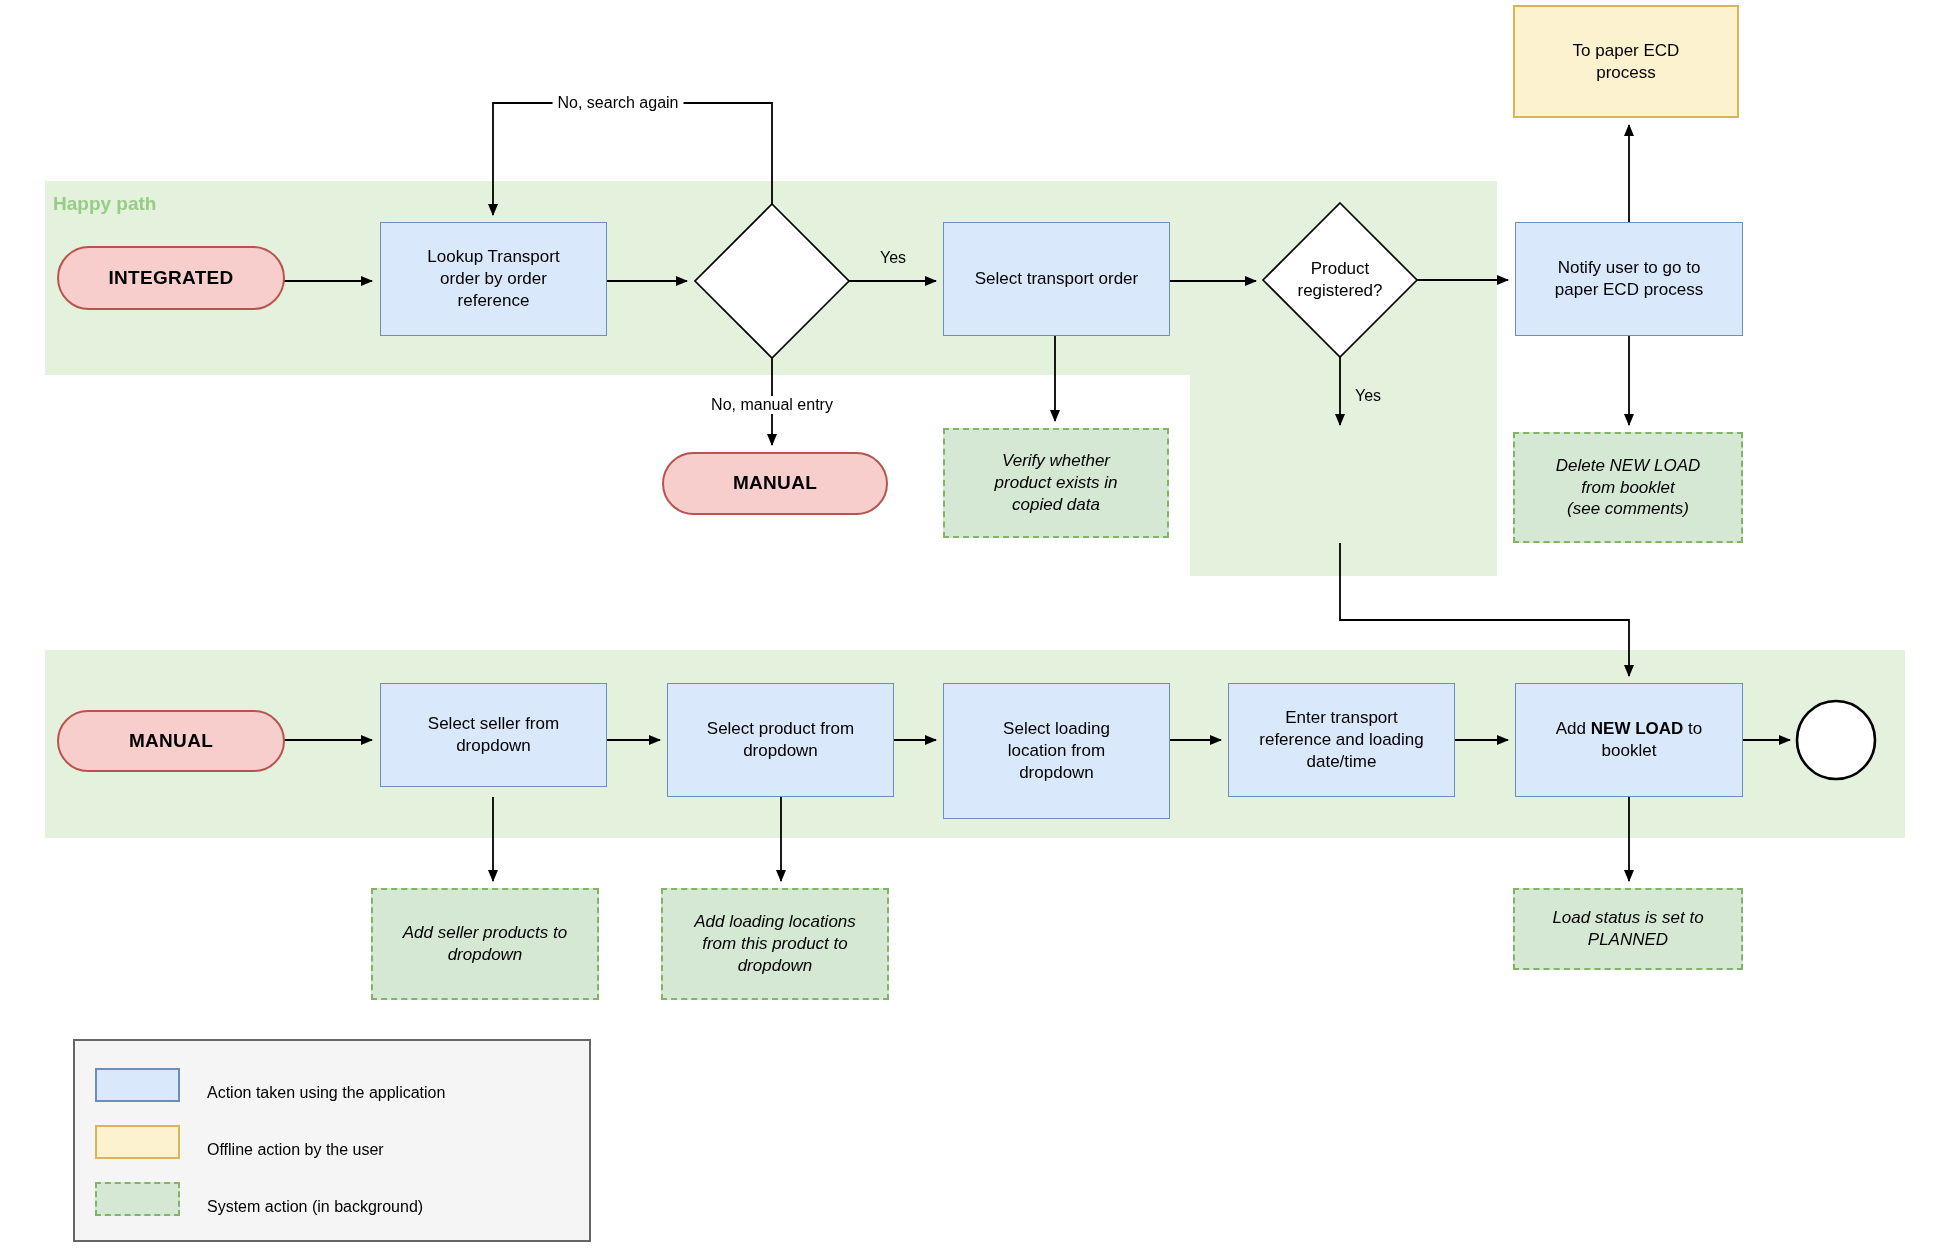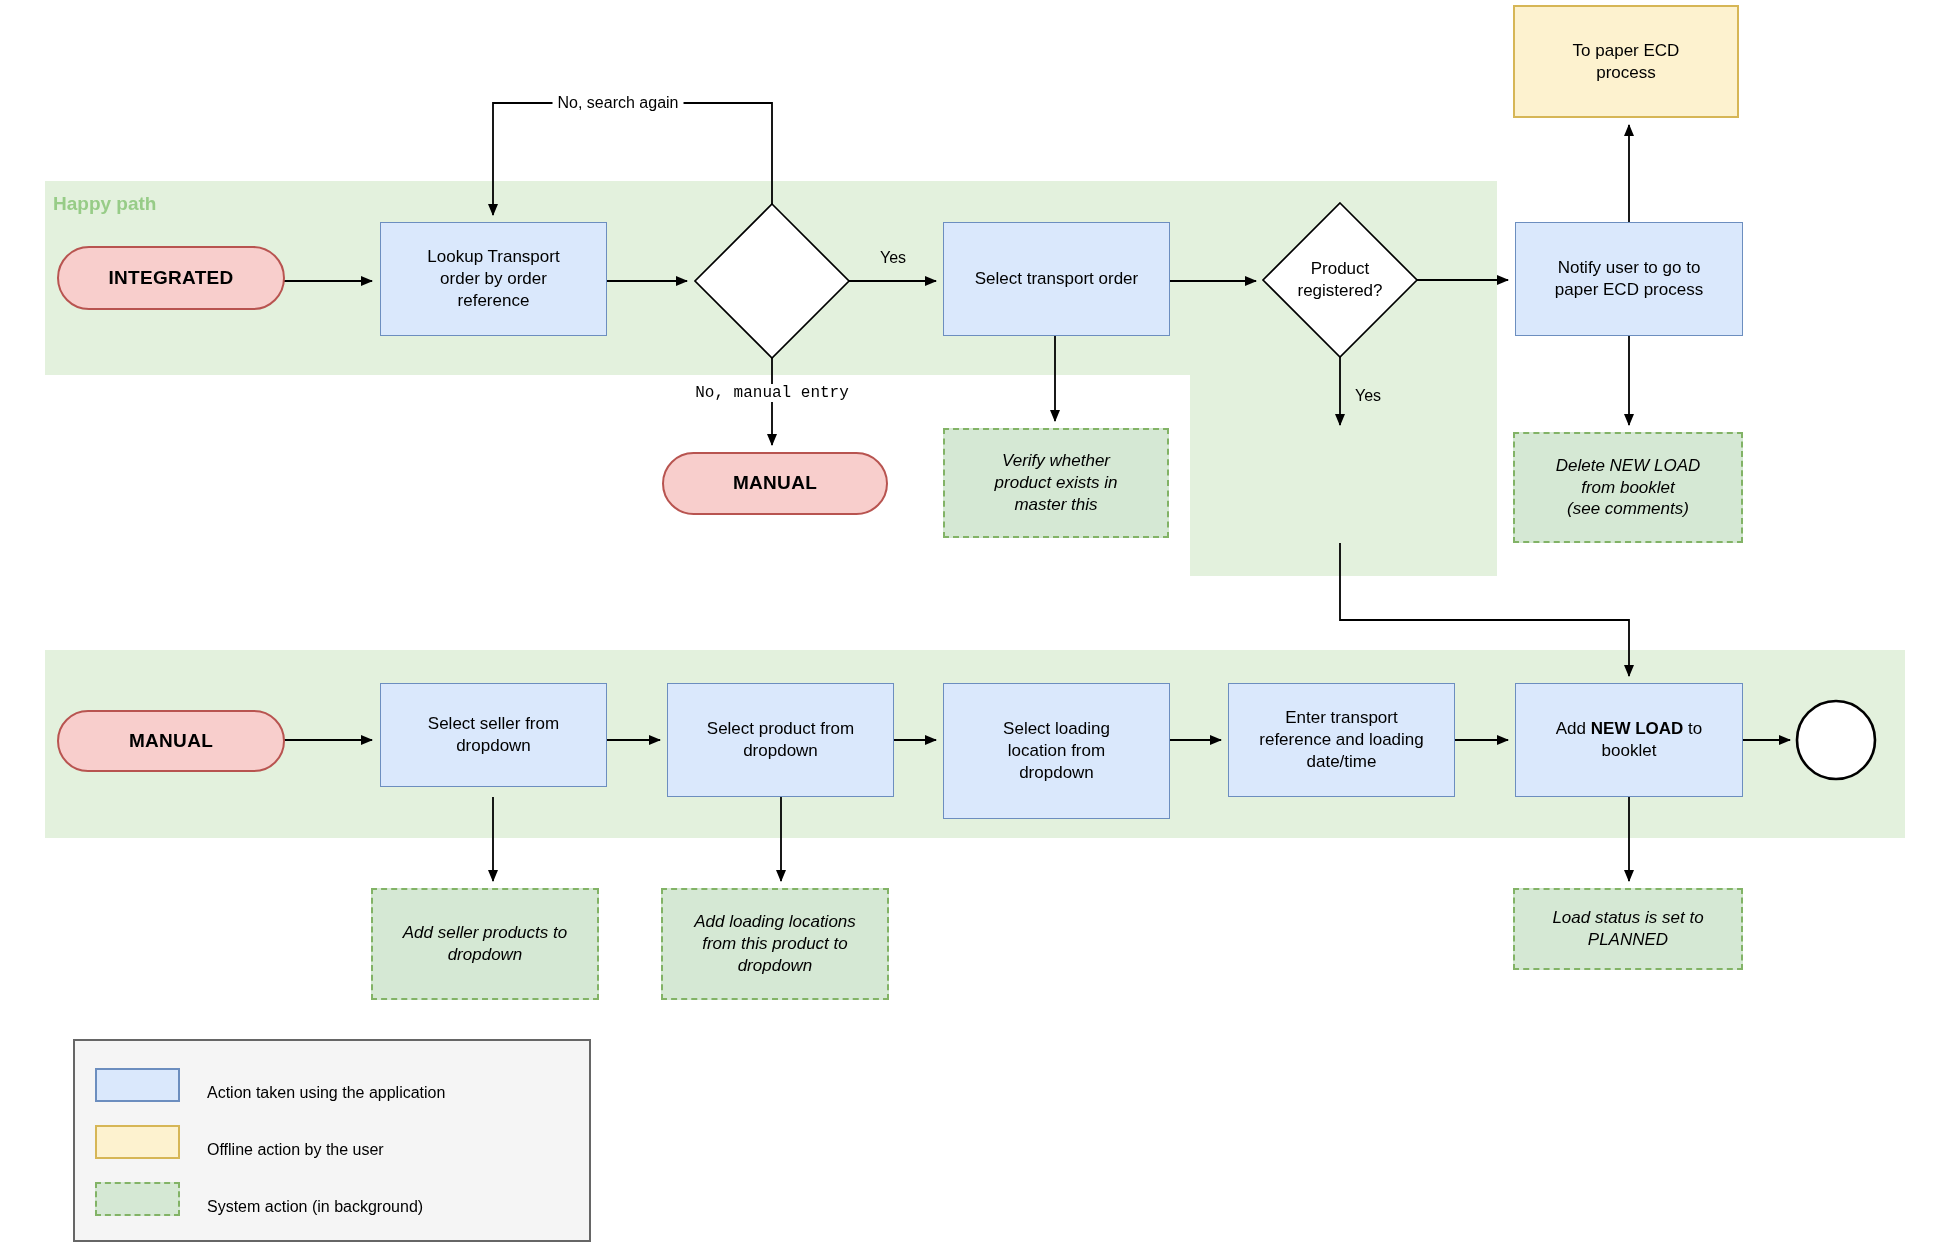"No, manual entry" div.edge-label { font-family: Liberation Mono, monospace -> none; top: 393px -> 405px }
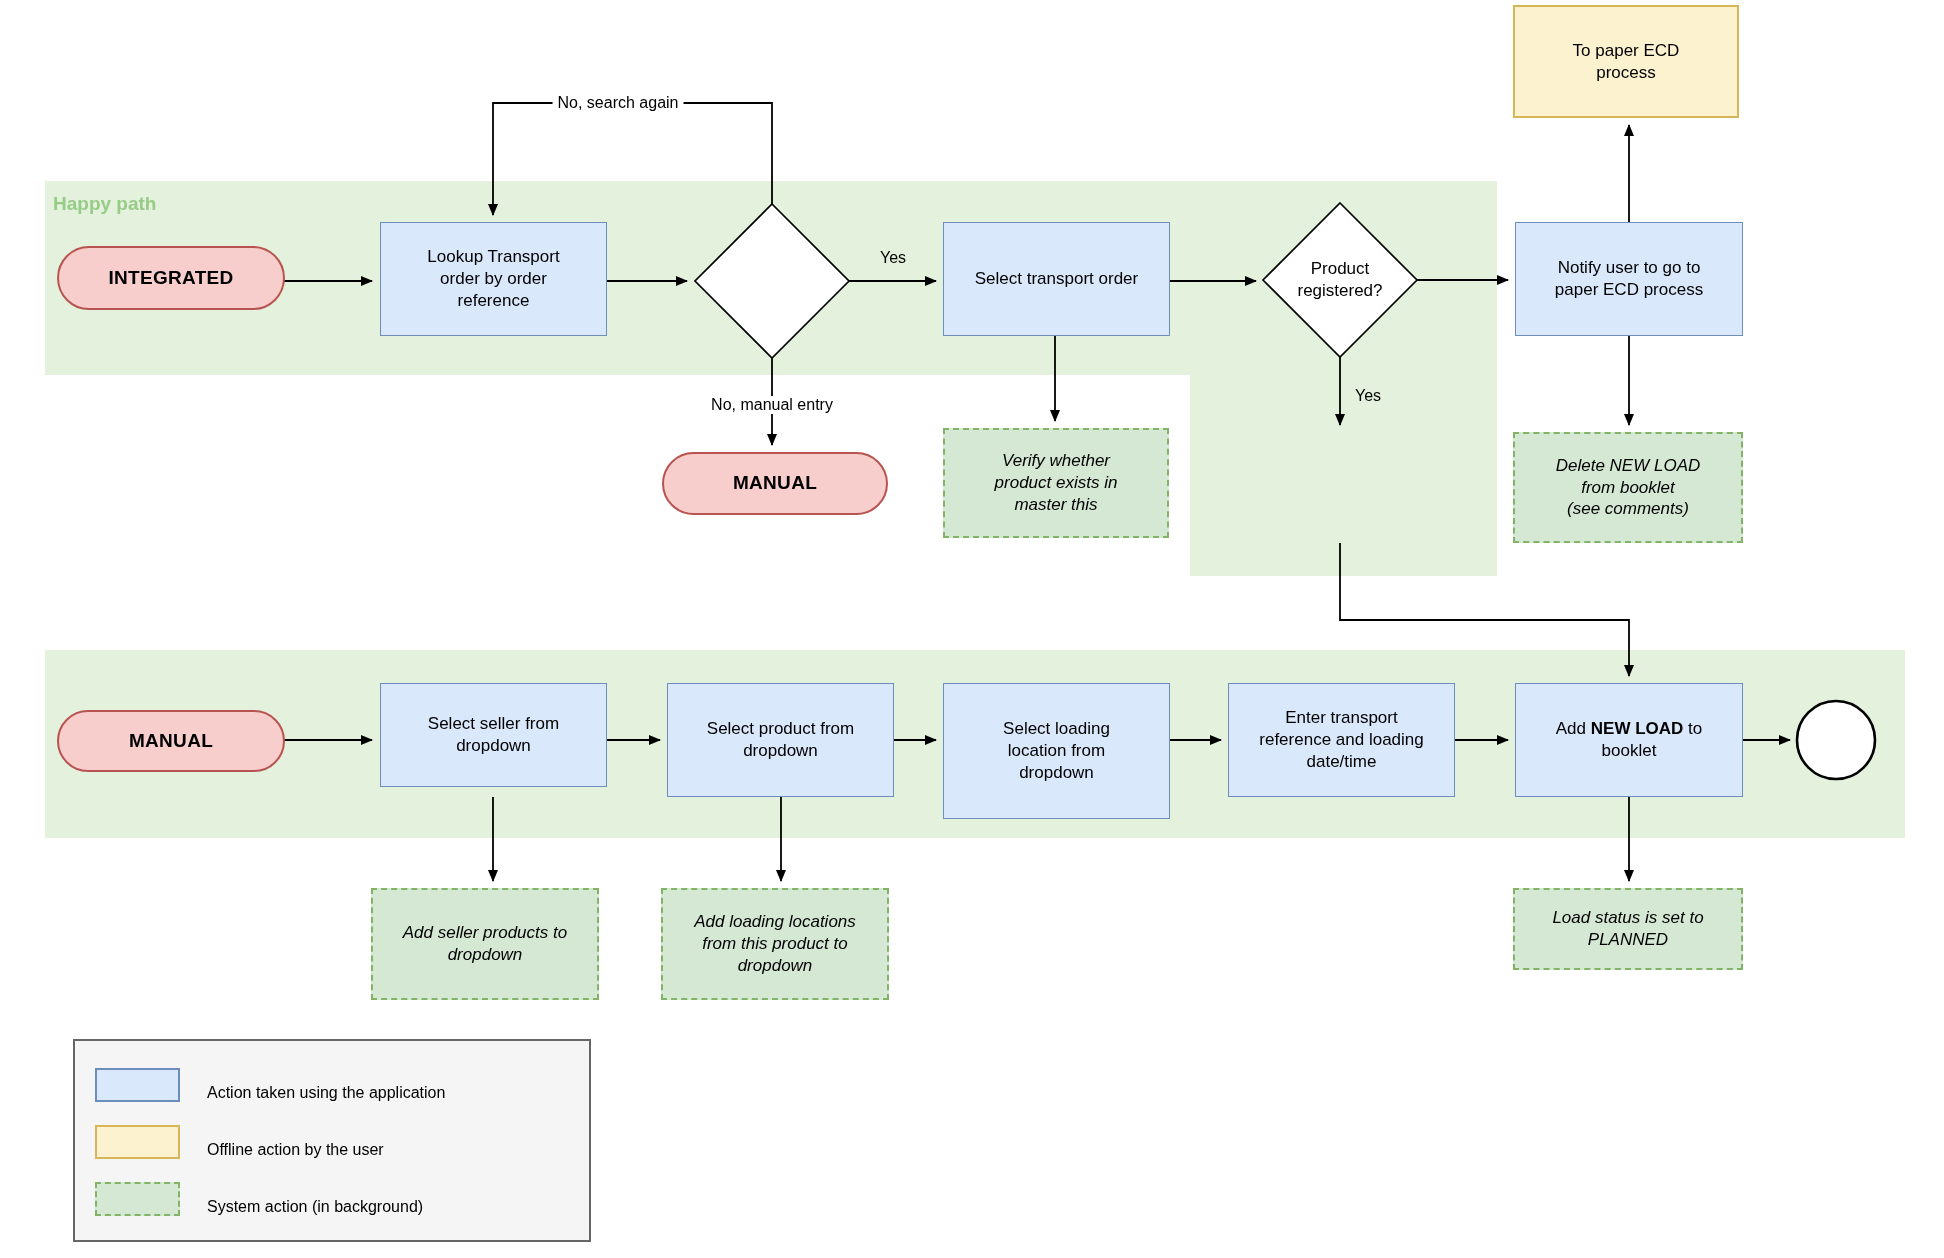"Verify whether" div.node { text: master this -> copied data }
